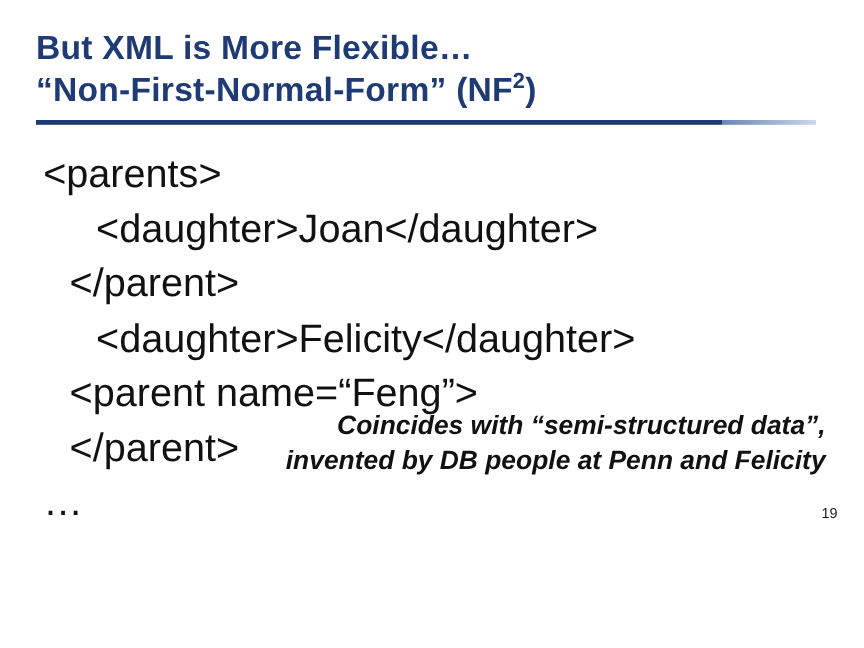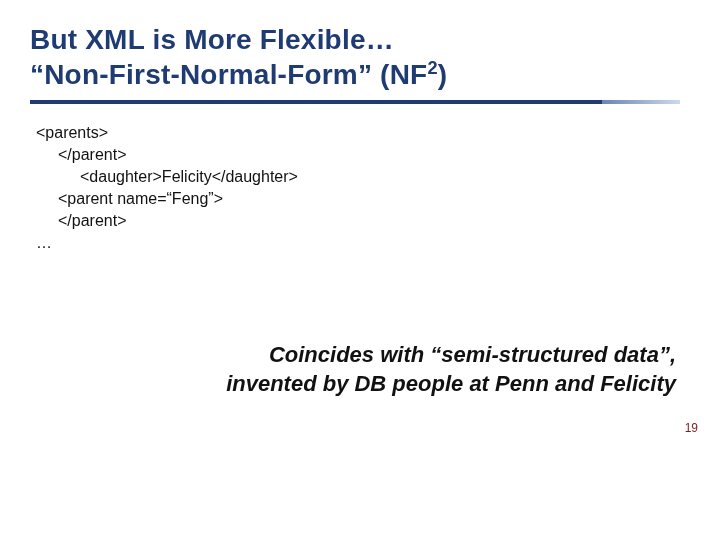"<parents>" .code { font-size: 16px -> 33px }
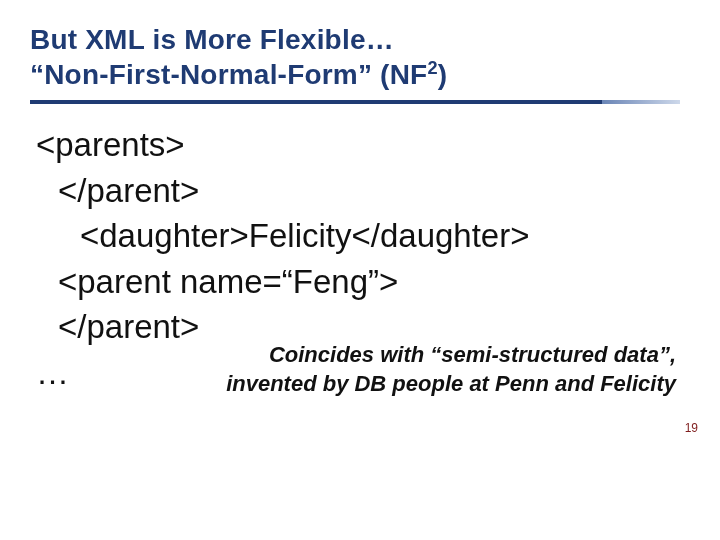"<daughter>Joan</daughter>" div.line { html: none -> <div>&lt;daughter&gt;Joan&lt;/daughter&gt;</div> }
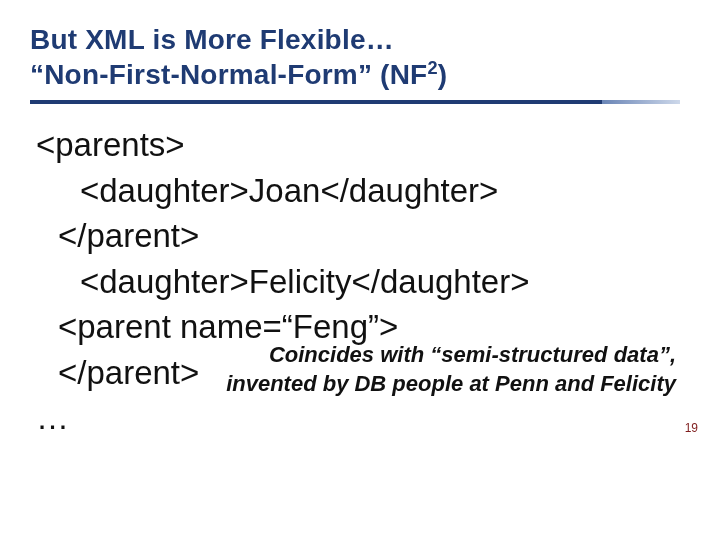"Coincides with “semi-structured data”," .caption { right: 44px -> 32px }
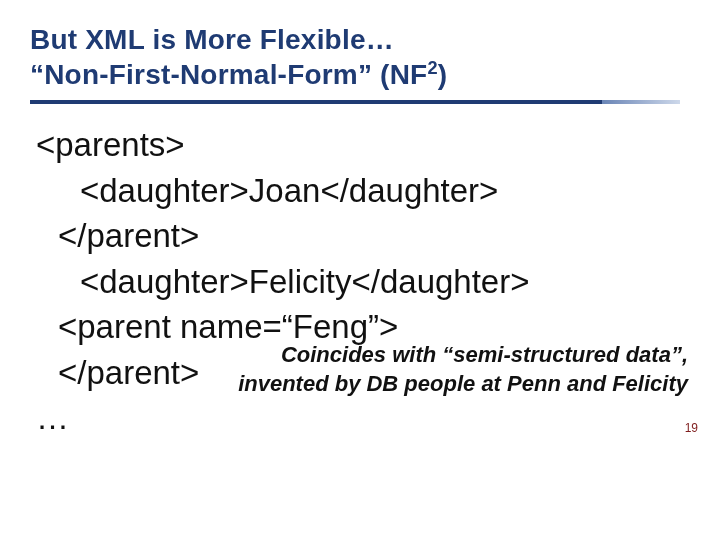"19" .pagenum { color: #7f1d1d -> #0f172a }
